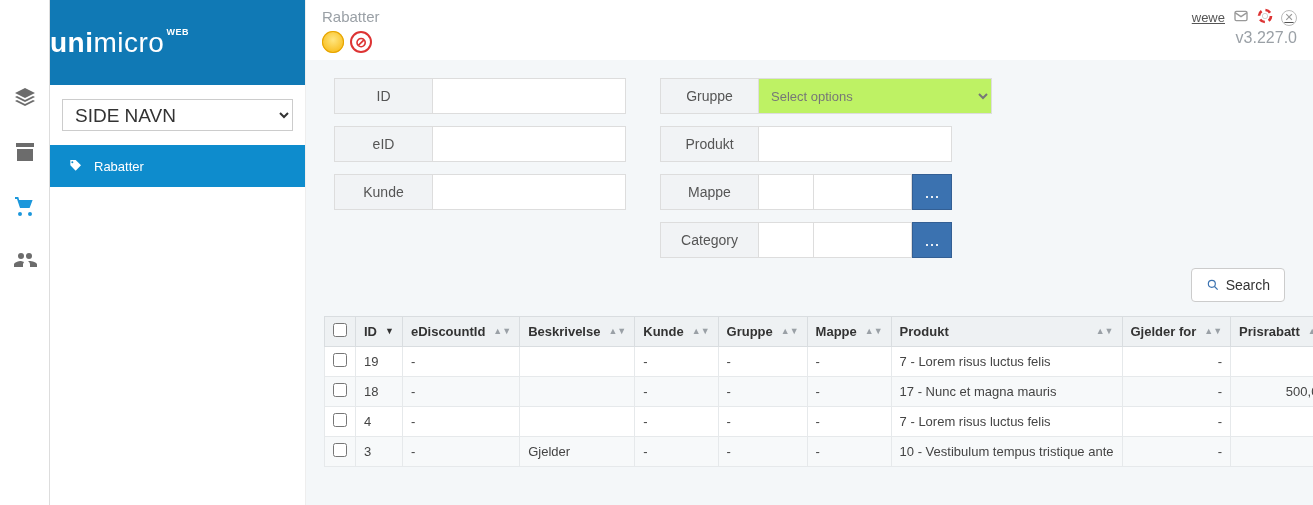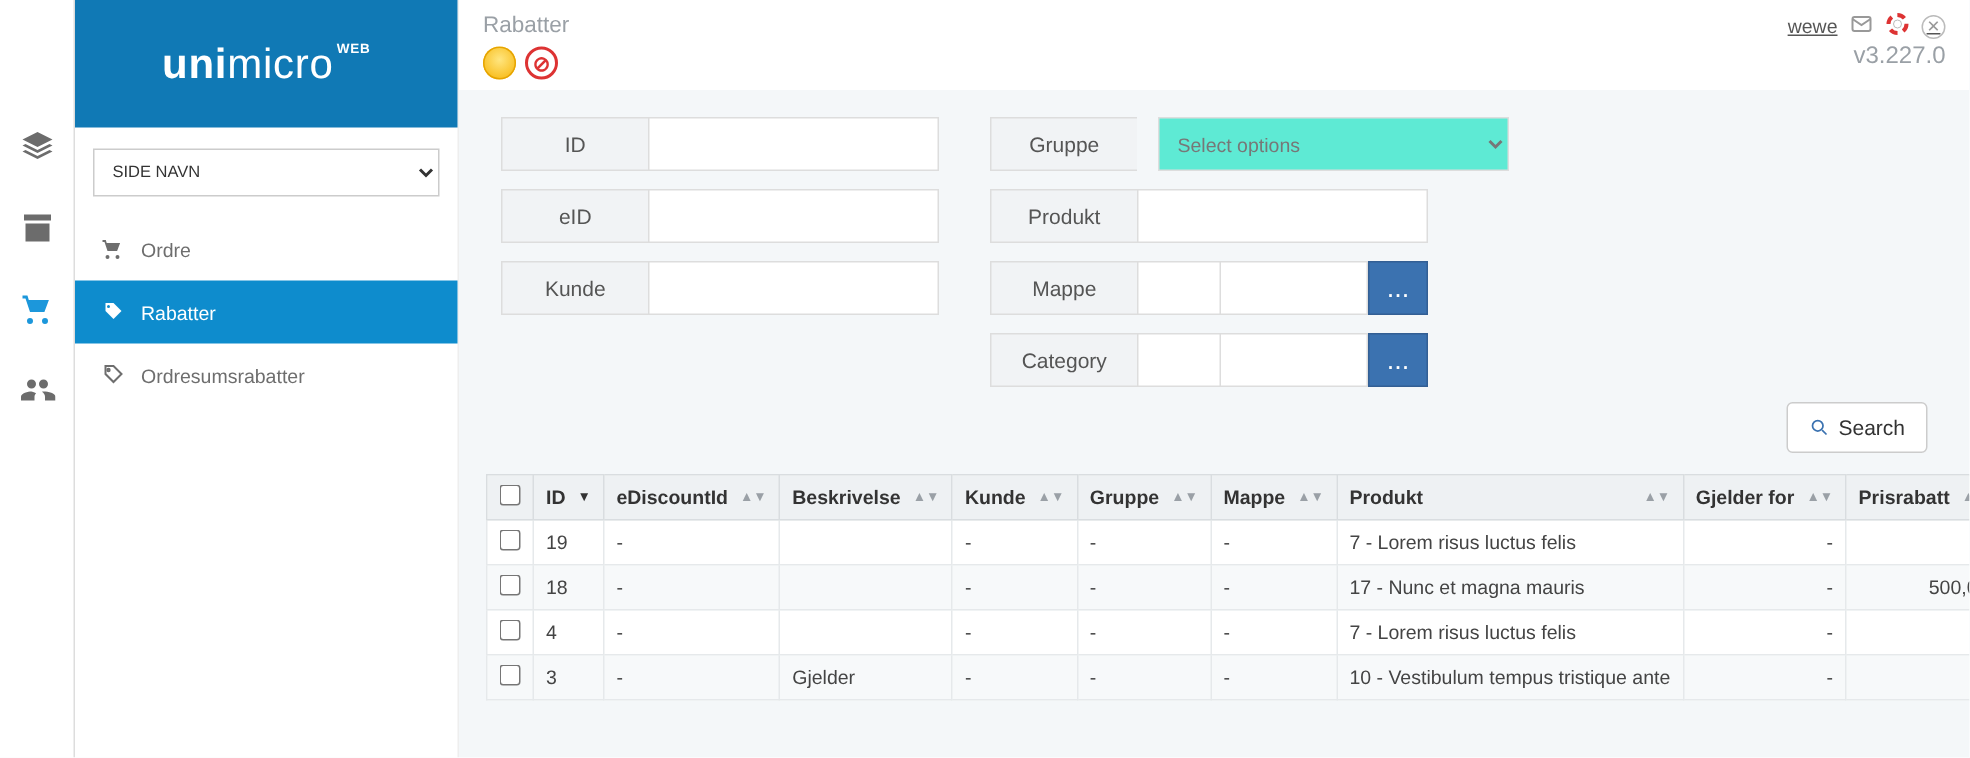"unimicro WEB" .logo-box { justify-content: center -> none }
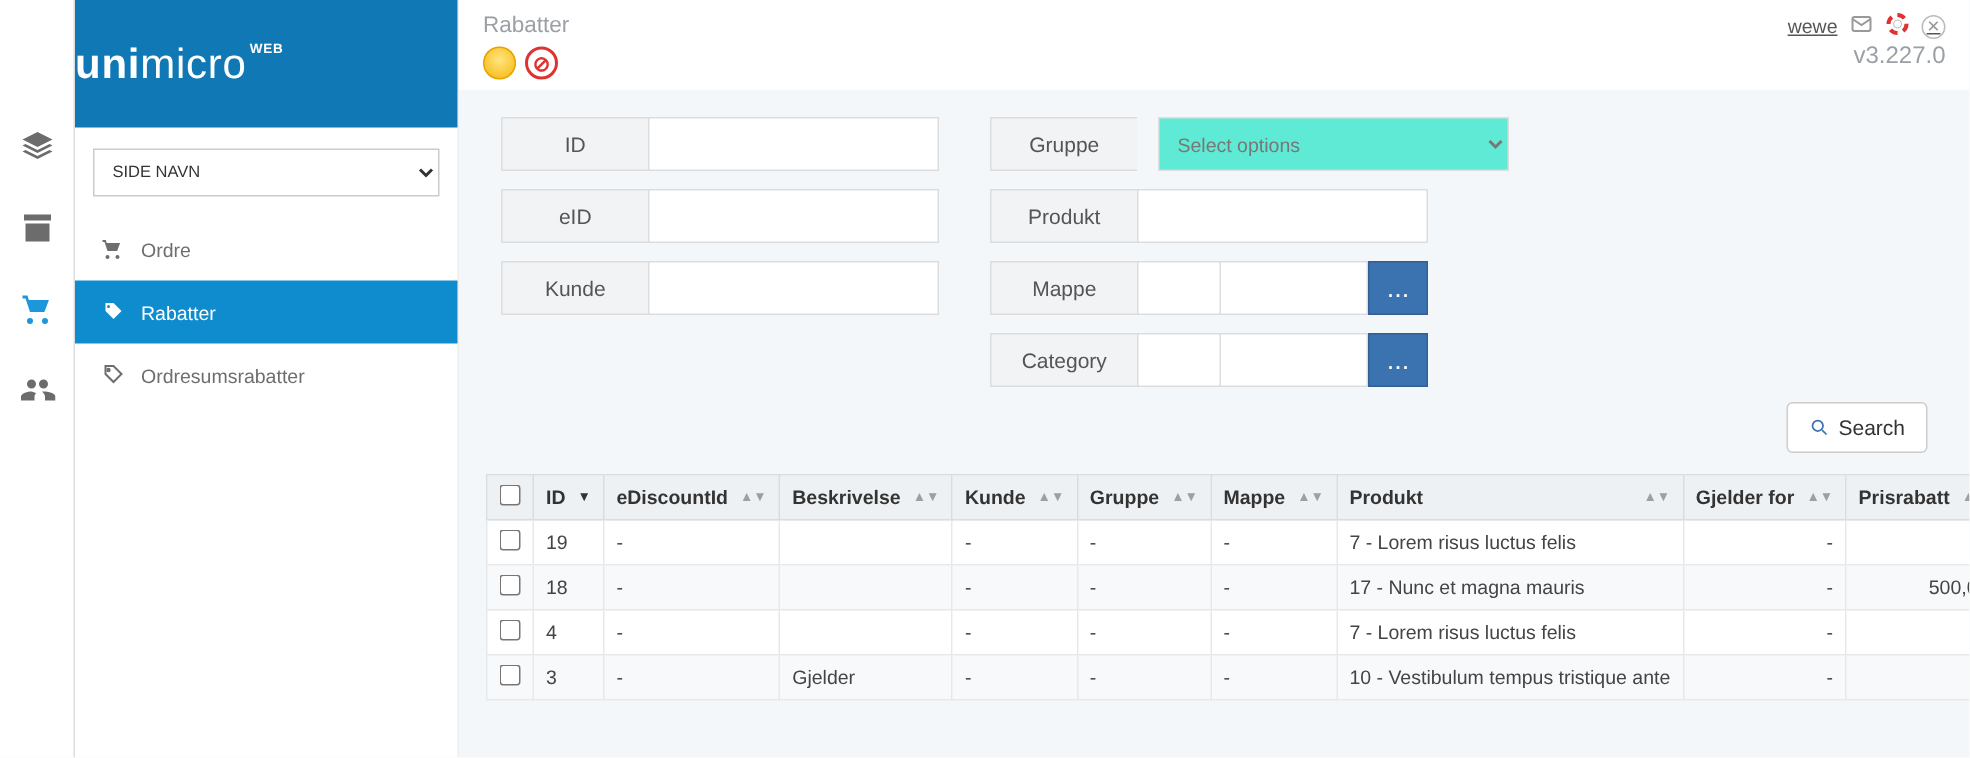"Select options" .sel { background: #5eead4 -> #bef264; margin-left: 14px -> none }
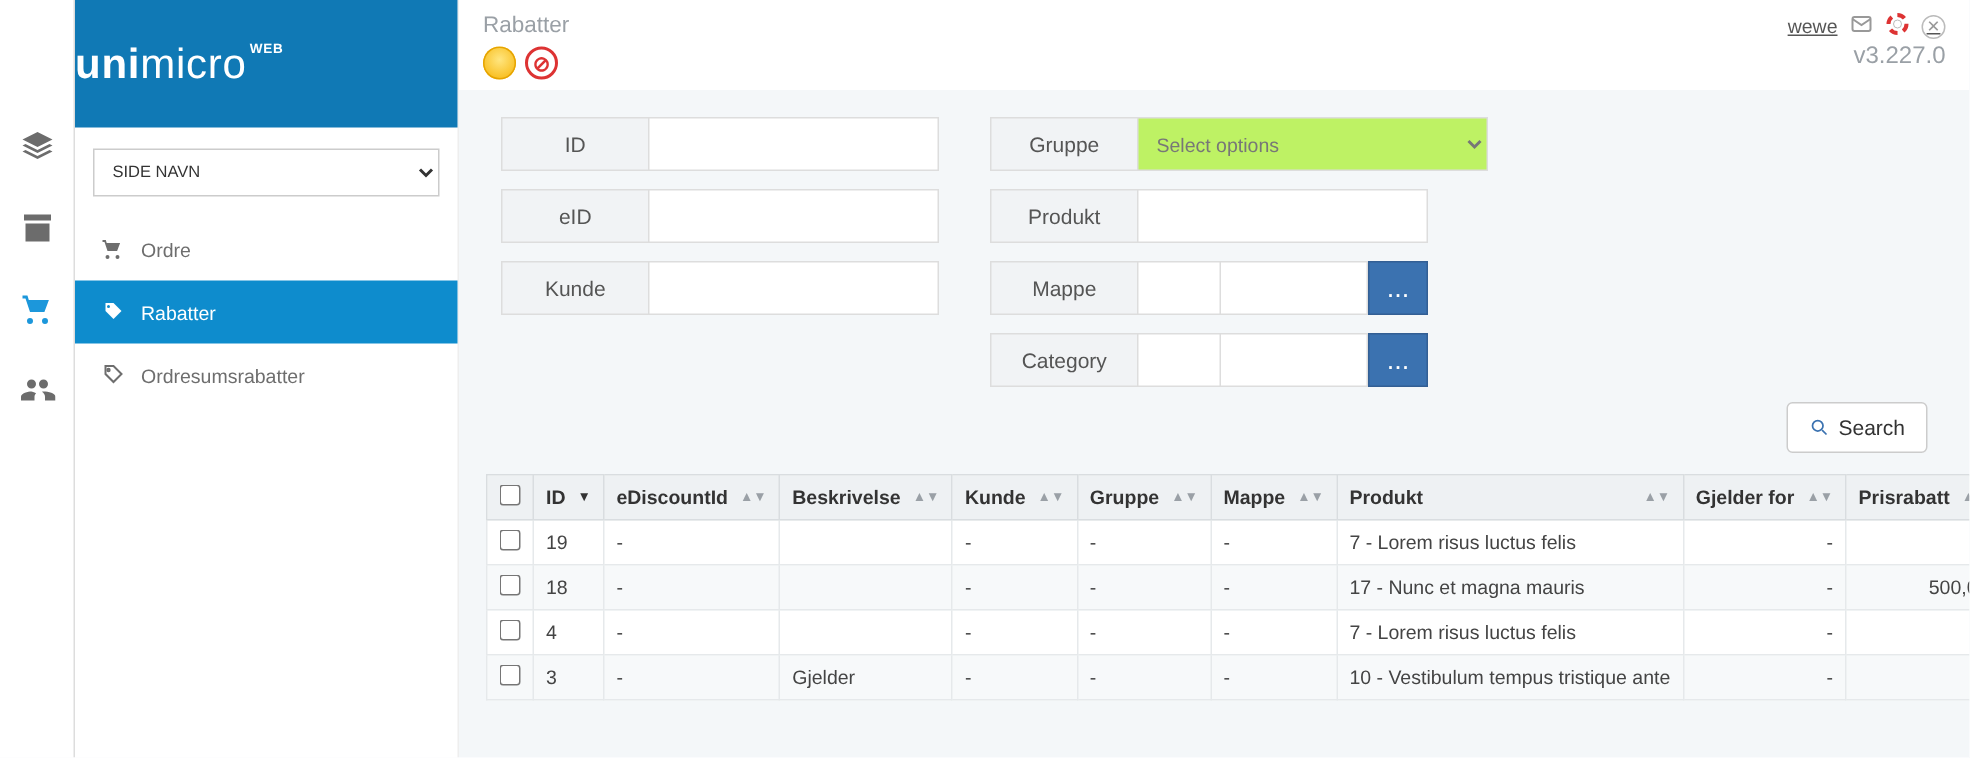"SIDE NAVN" .side-select { font-size: 11px -> 19px }
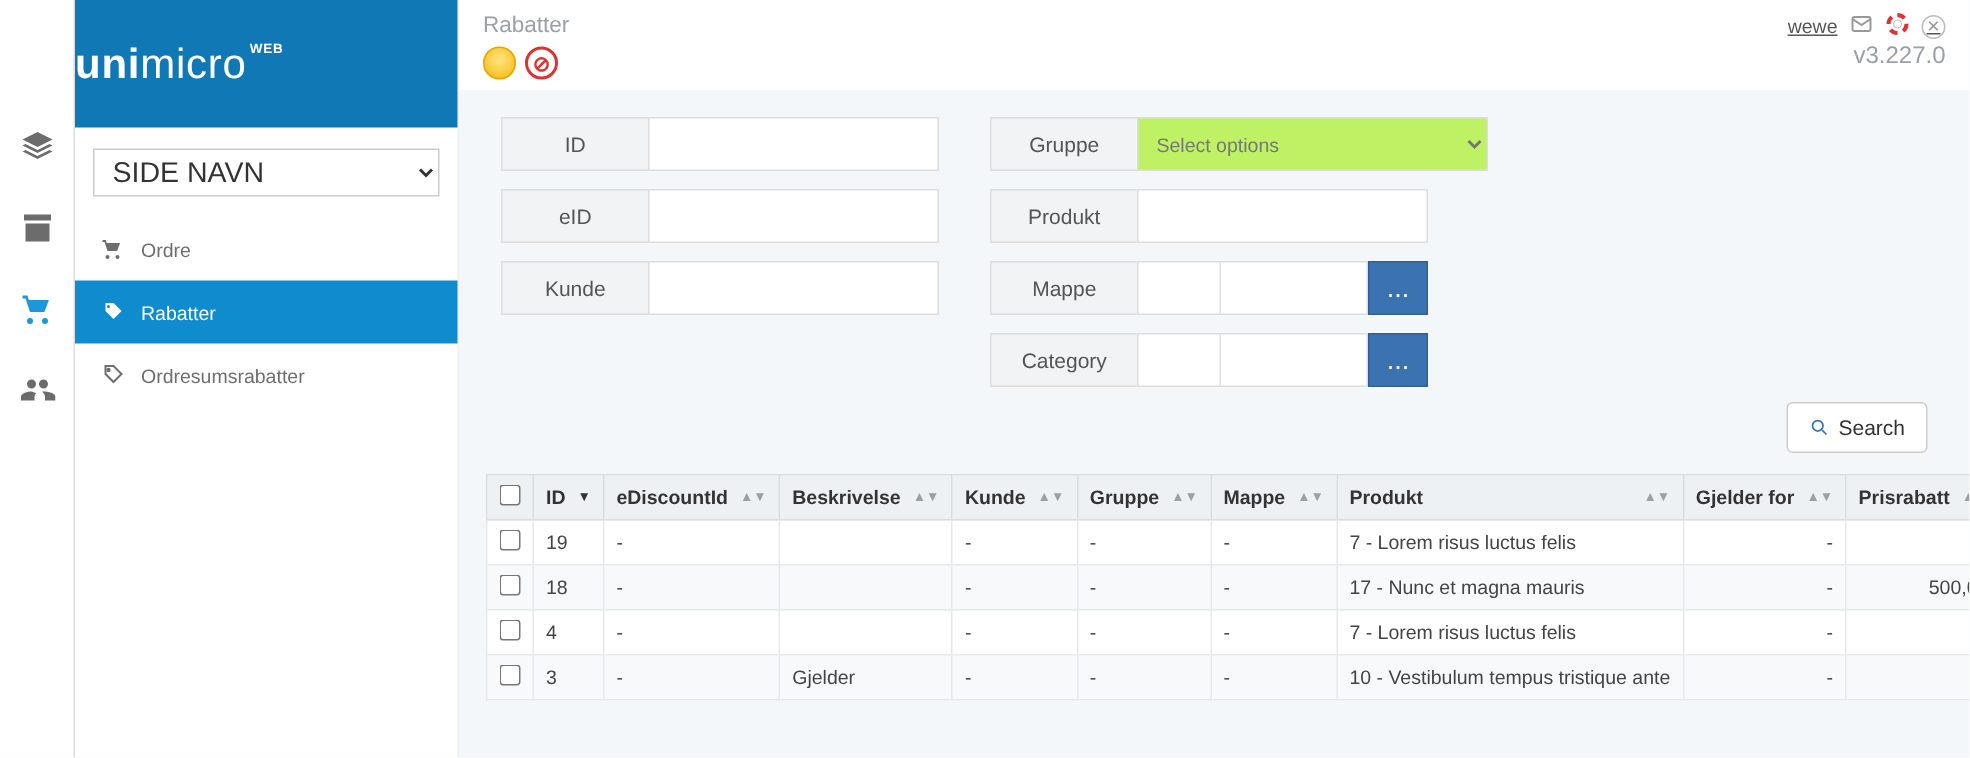"Ordre" div.nav-item { html: <div> <span> <svg> <path></path> </svg> </span> <span>Ordre</span> </div> -> none }
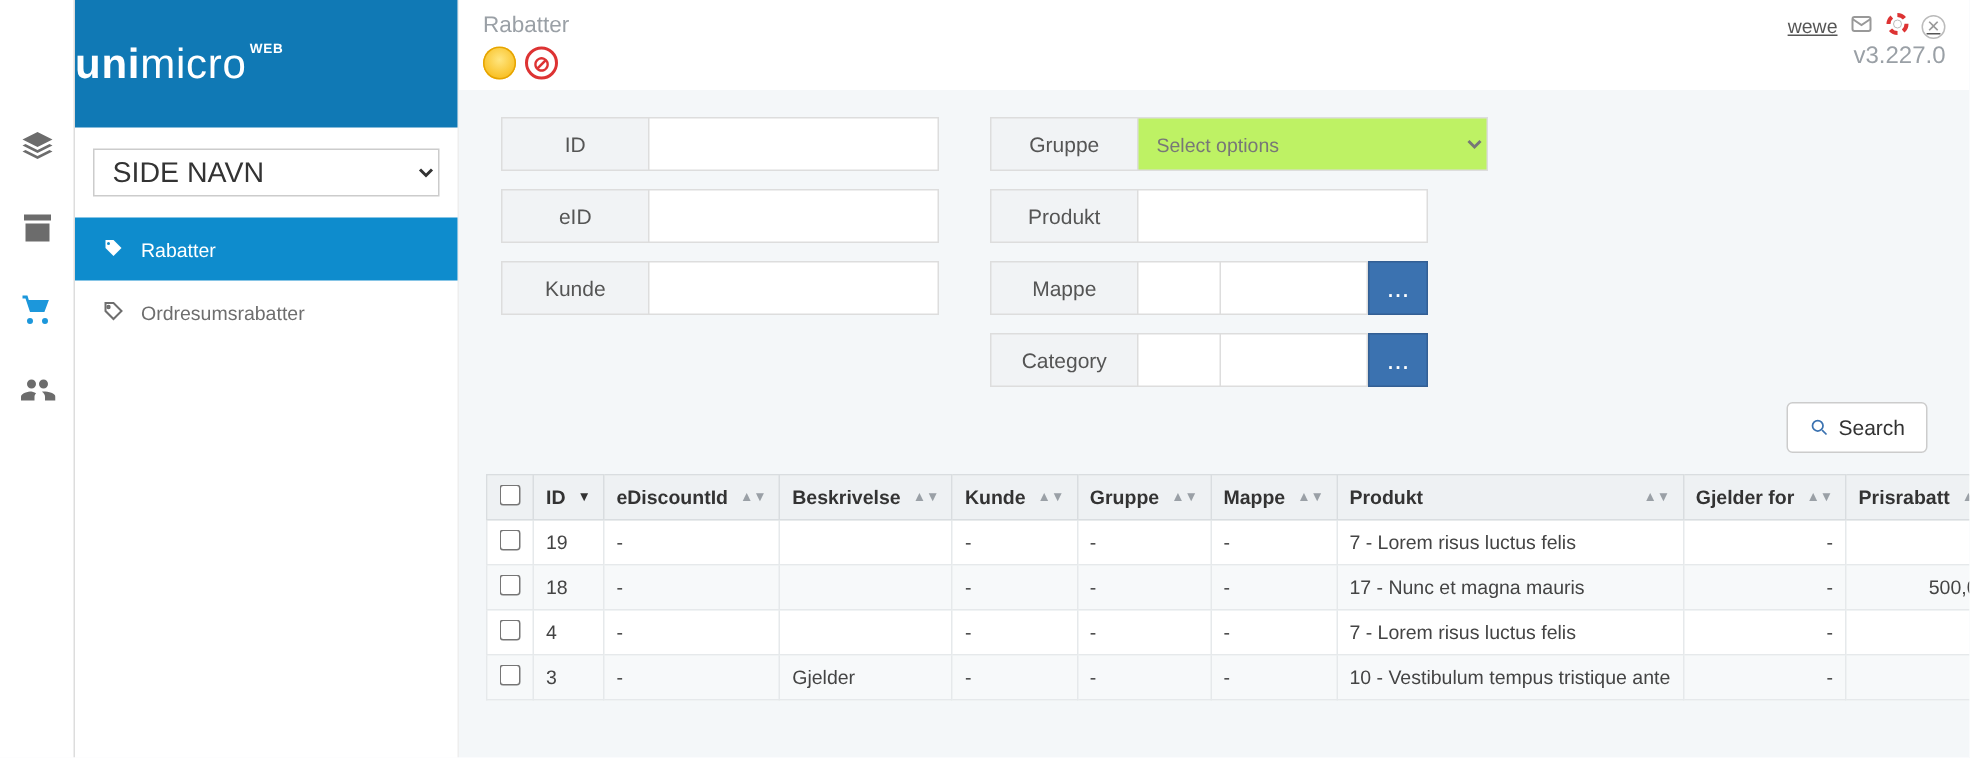"Ordresumsrabatter" div.nav-item { html: <div> <span> <svg> <path></path> <circle></circle> </svg> </span> <span>Ordresumsrabatter</span> </div> -> none }
